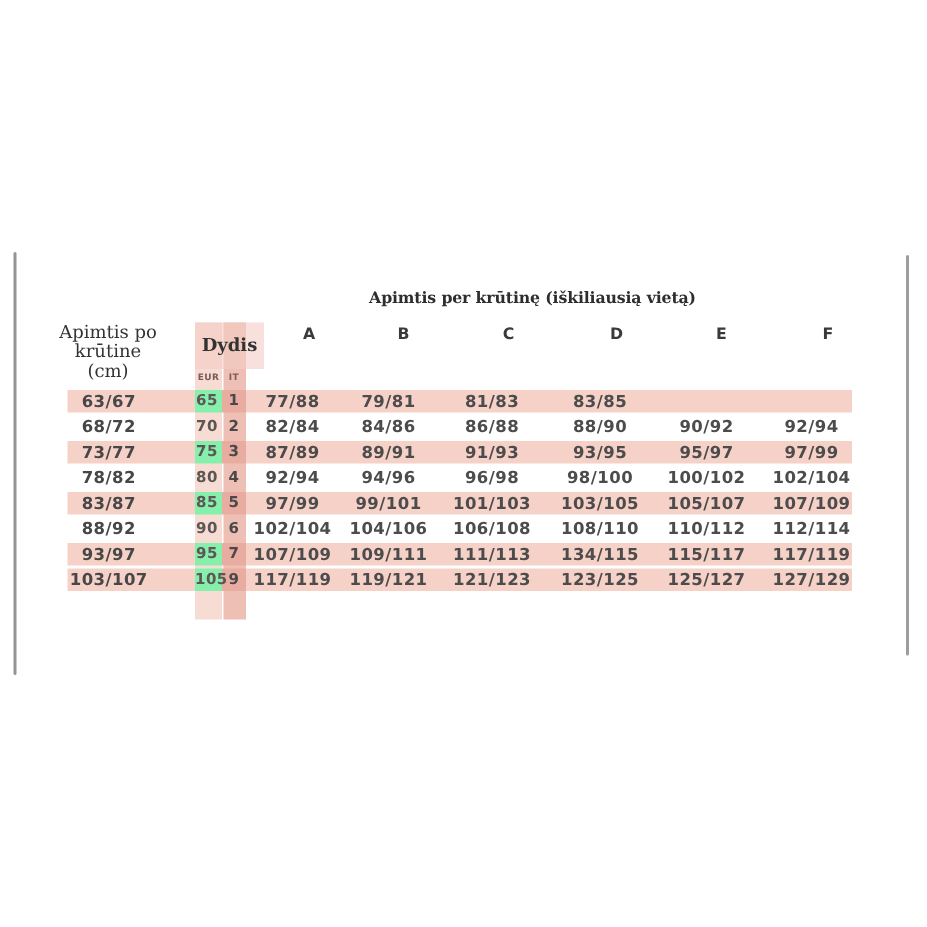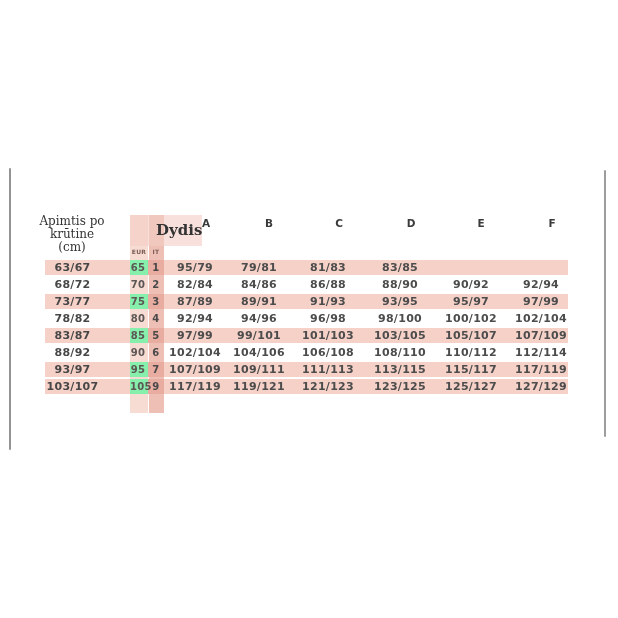"Apimtis per krūtinę (iškiliausią vietą)" div.caption { html: none -> <div>Apimtis per krūtinę (iškiliausią vietą)</div> }
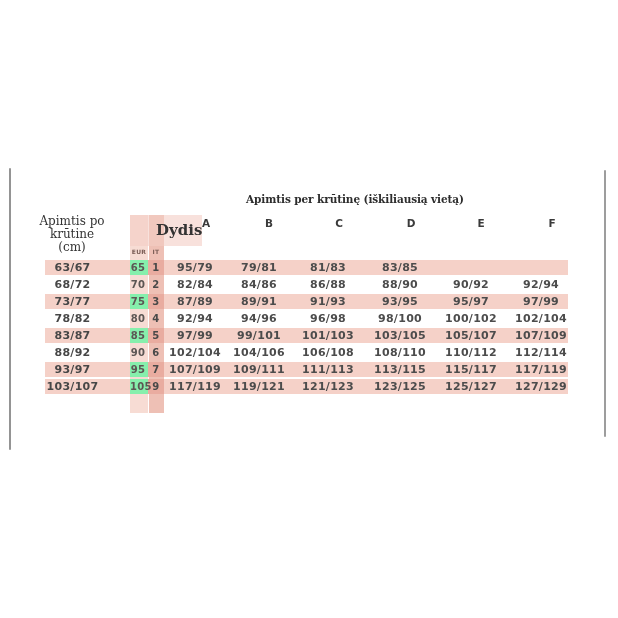"Dydis" .dydis-cell { font-size: 15px -> 12px; padding-left: 26px -> none }
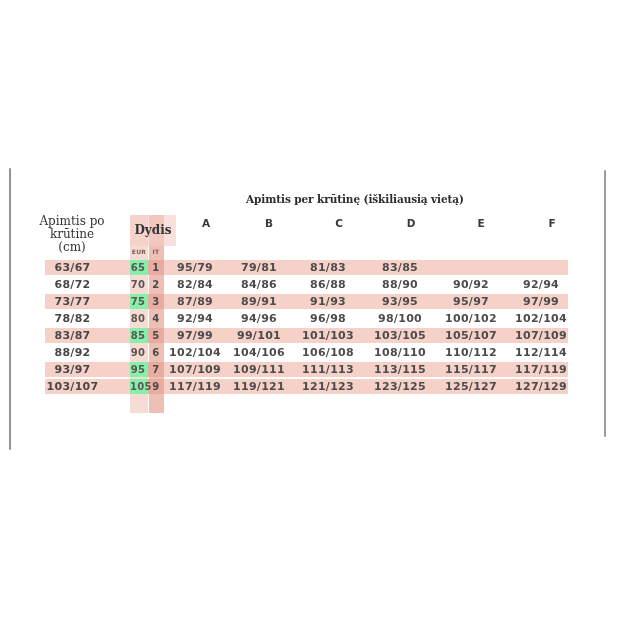"95/79" td.ca { text: 95/79 -> 77/88 }
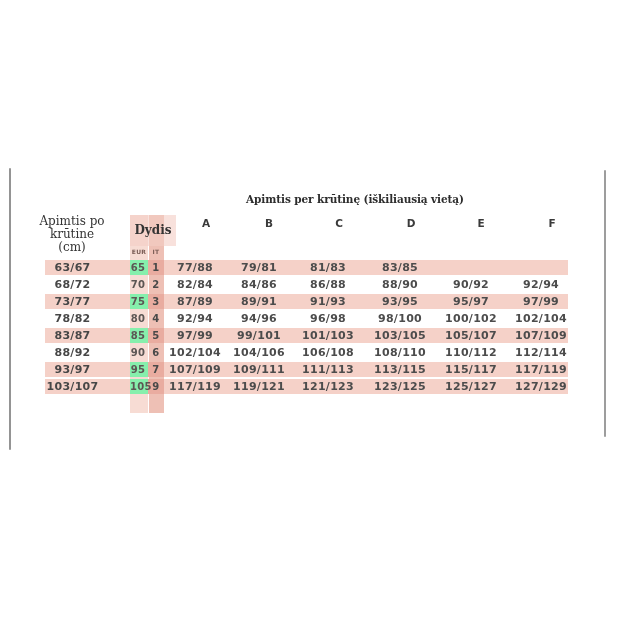"113/115" td.cd { text: 113/115 -> 134/115 }
